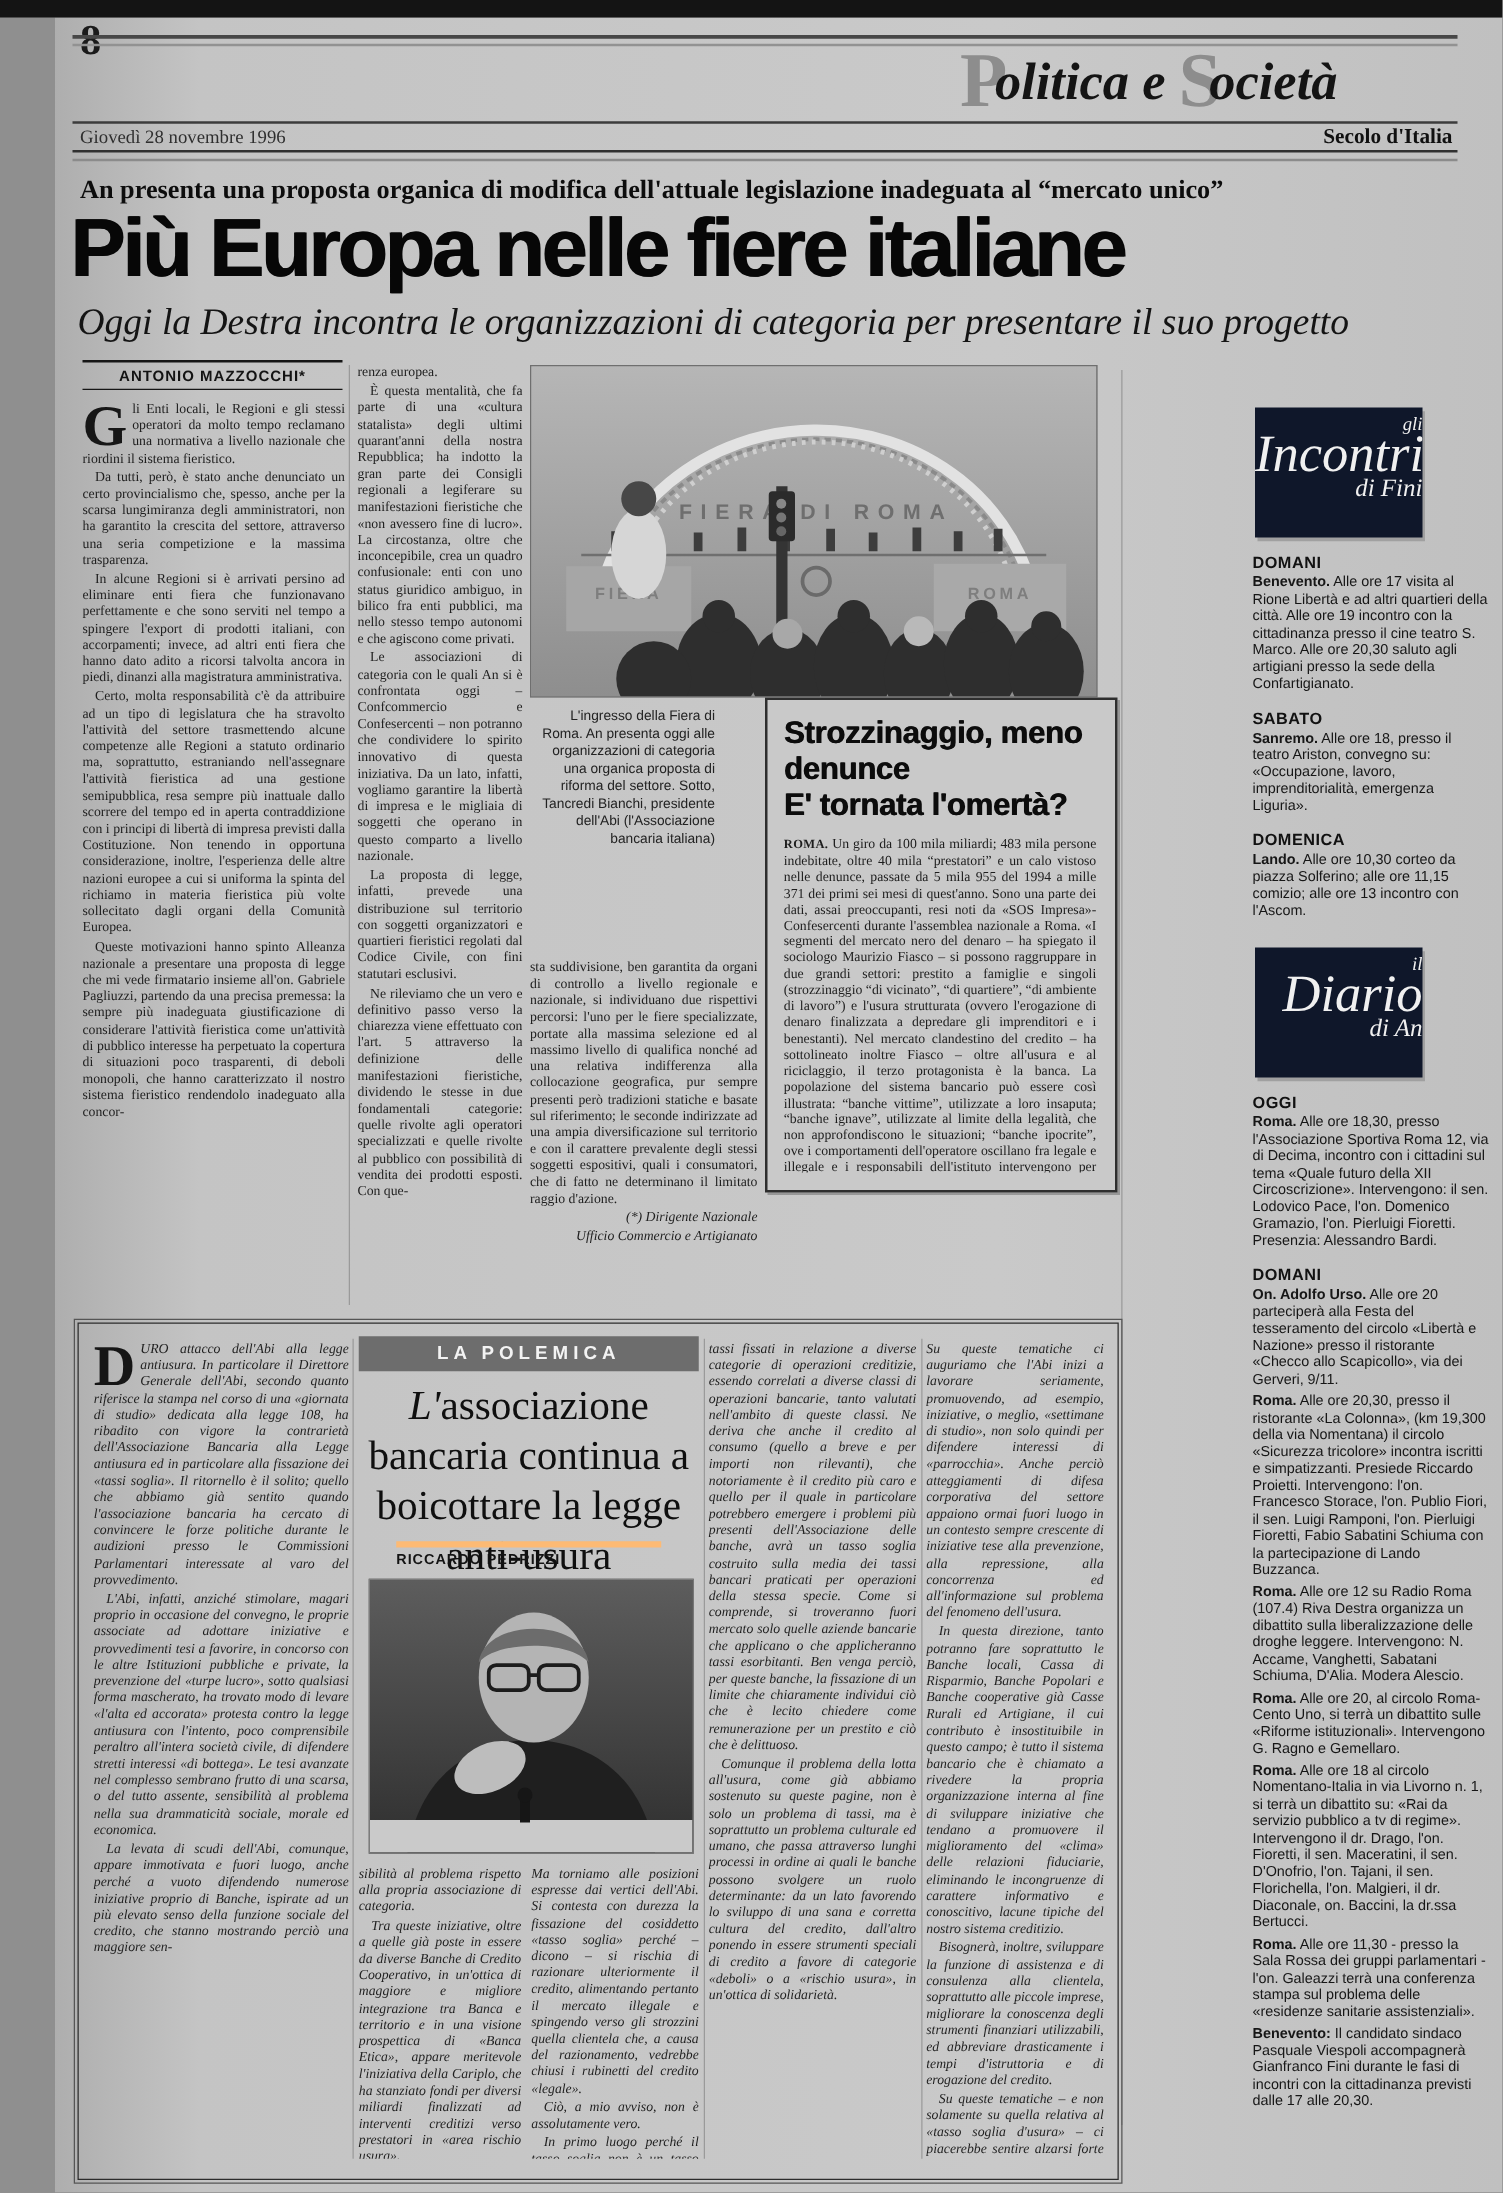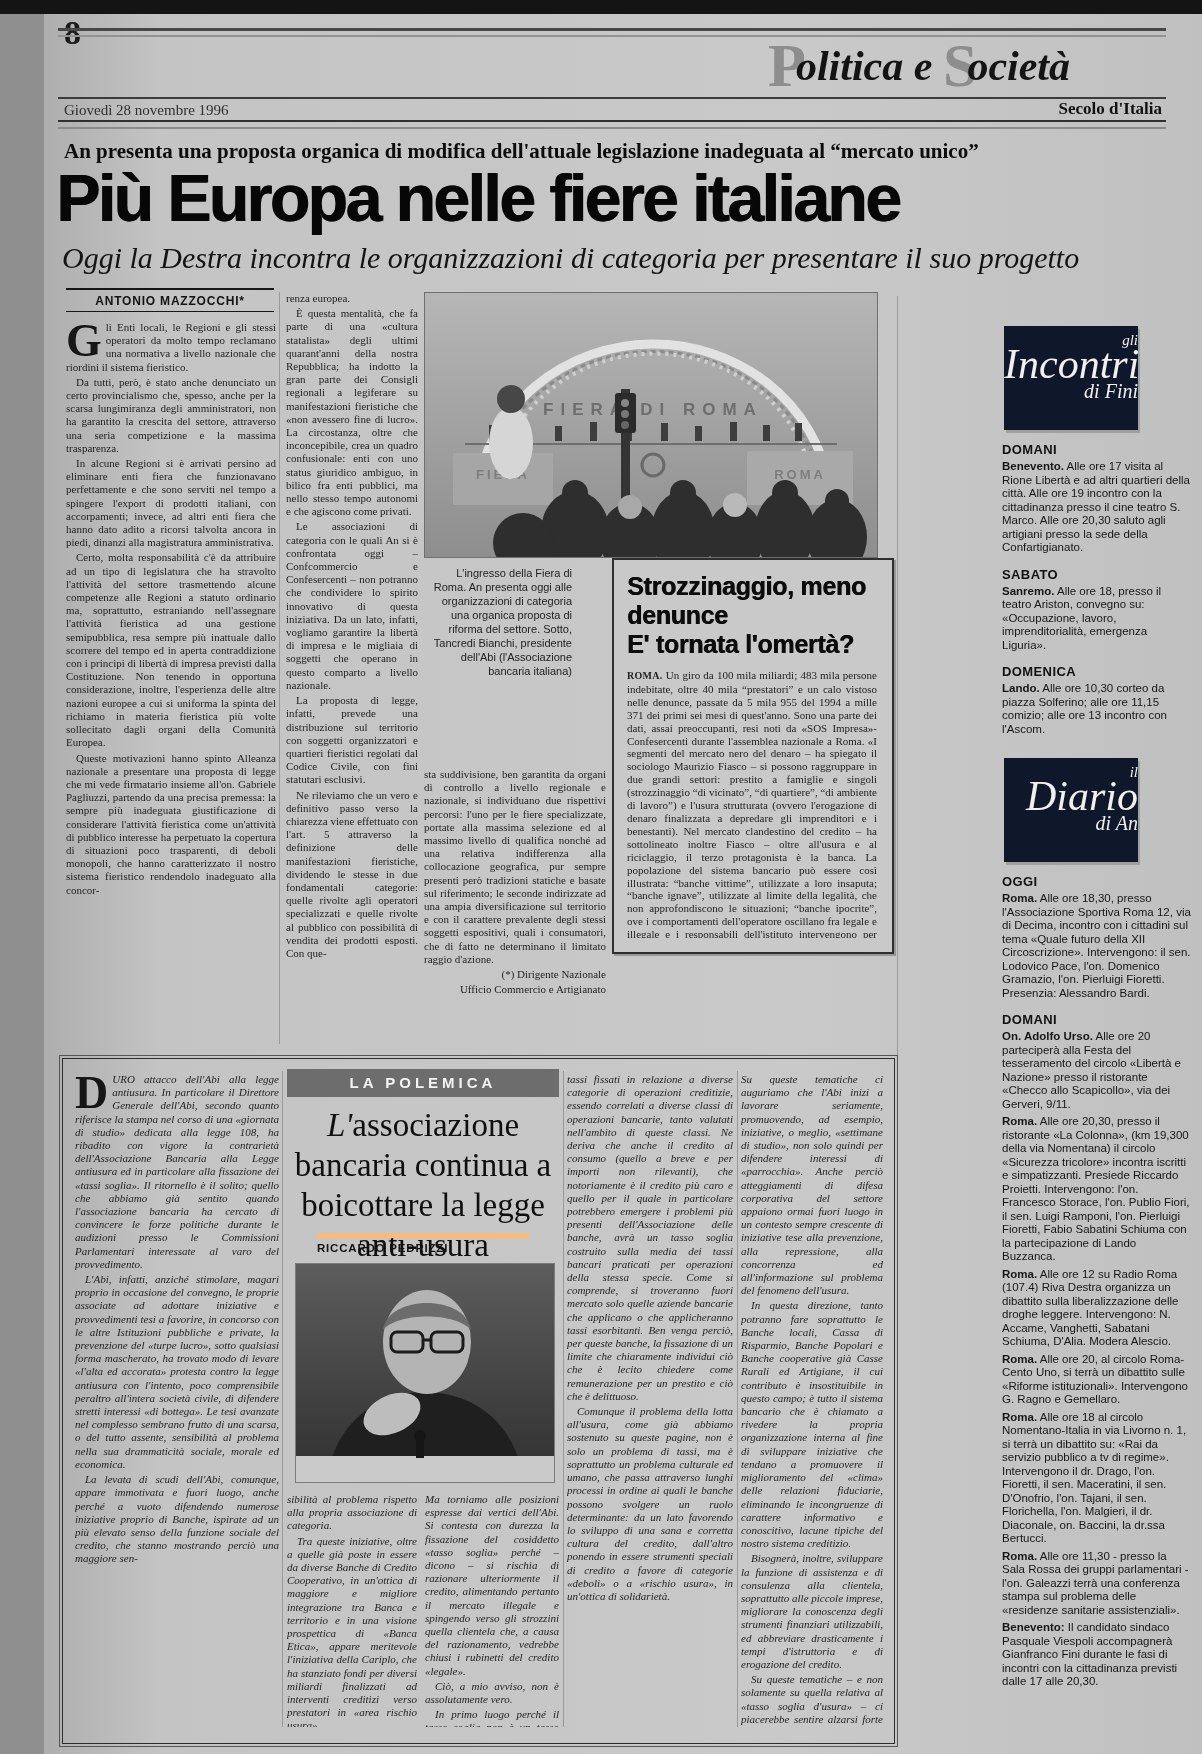"(*) Dirigente Nazionale" .sig { font-style: none -> italic }
